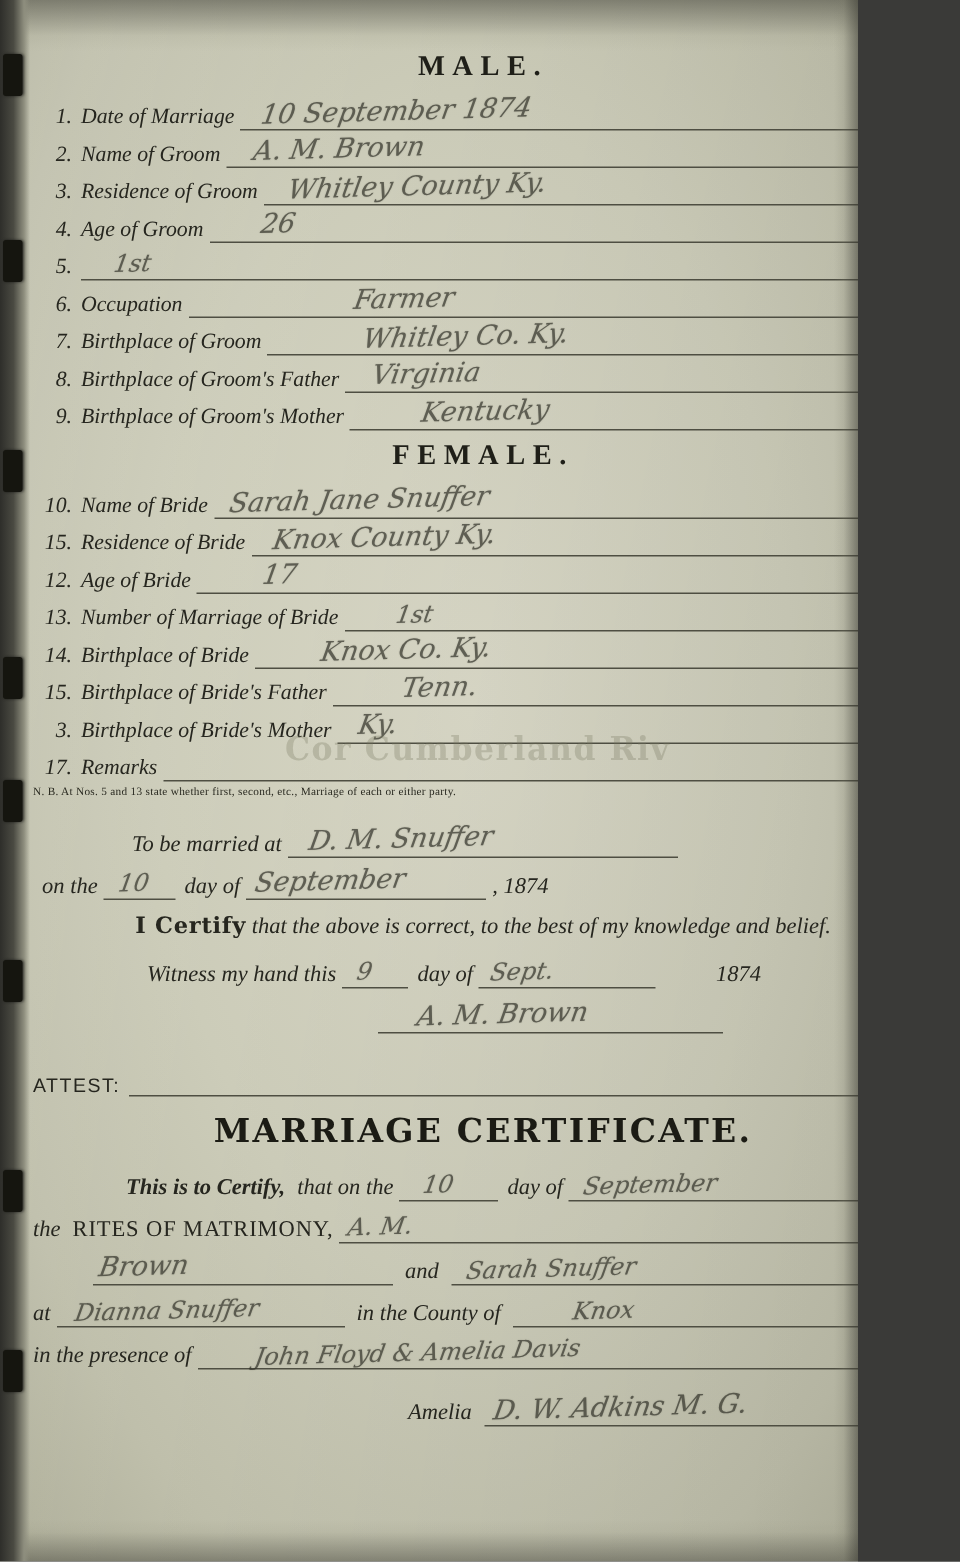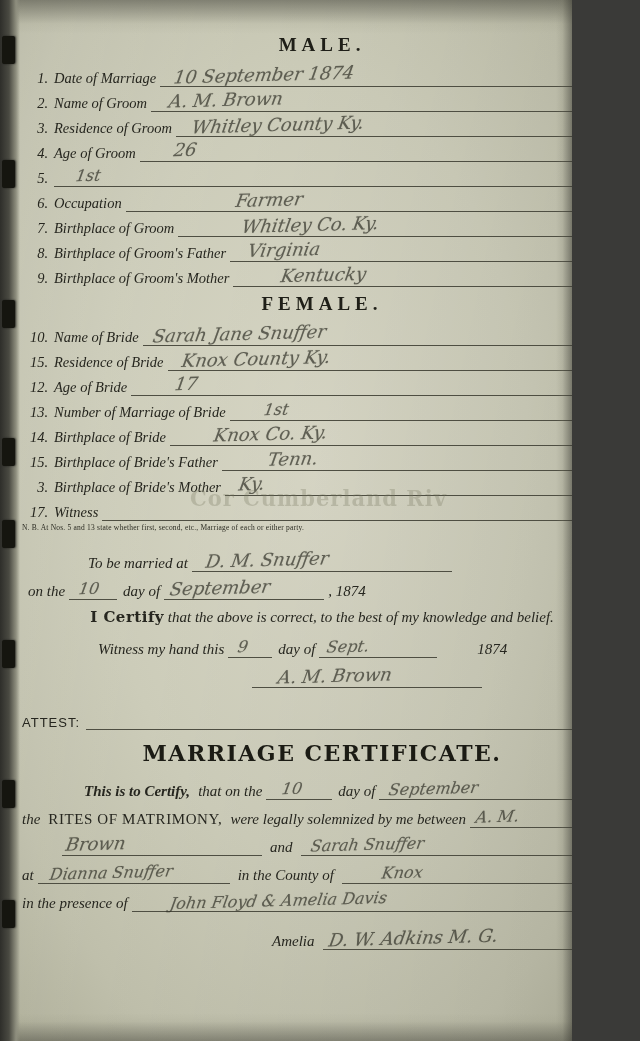"Witness" span.lbl { text: Witness -> Remarks }
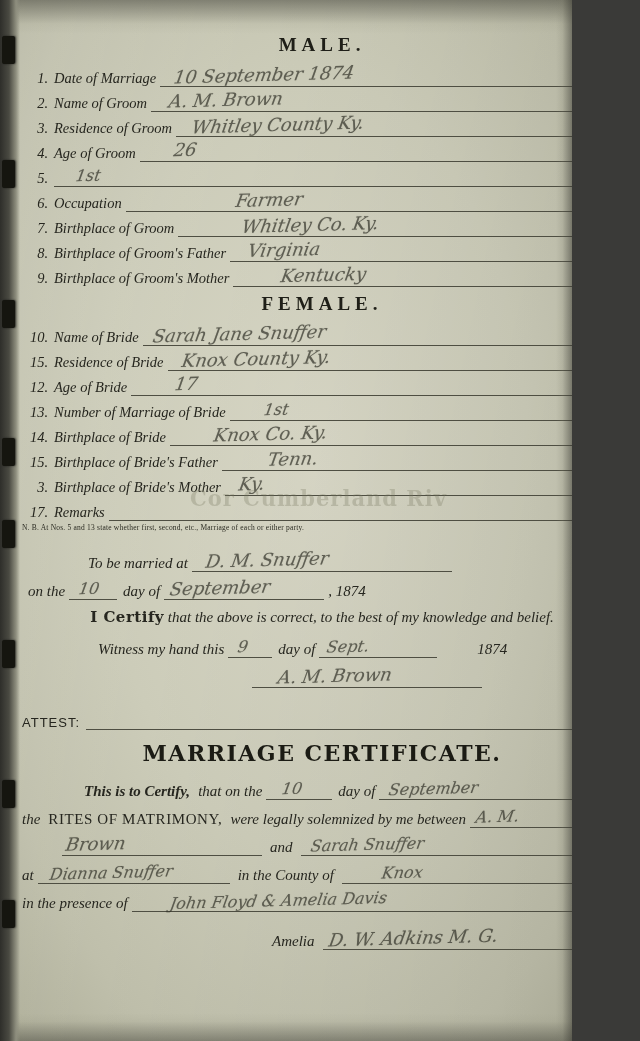"were legally solemnized by me" span.txt { html: <span>were legally solemnized by me between</span> -> none }
